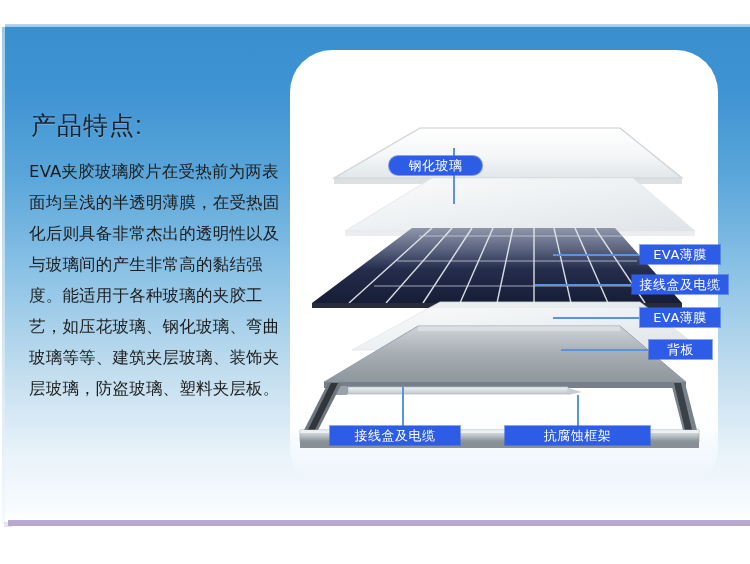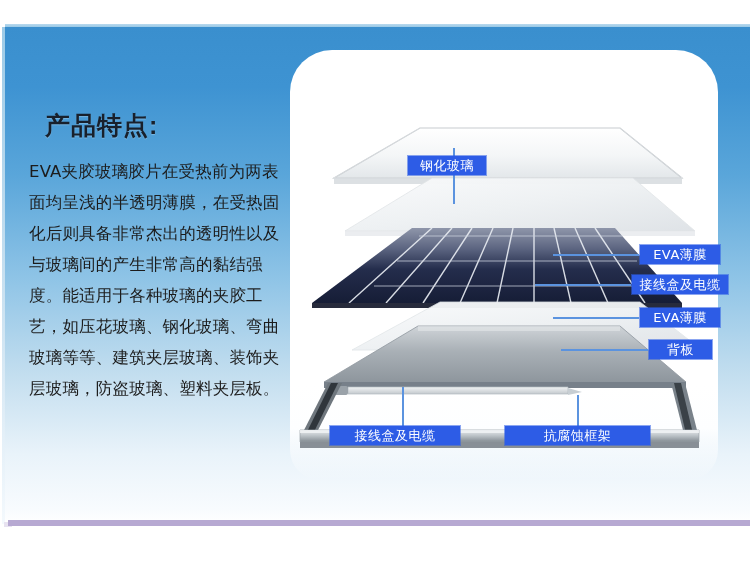"产品特点:" .title { font-weight: bold -> normal; margin: 0 0 16px 16px -> 0 0 16px 2px }
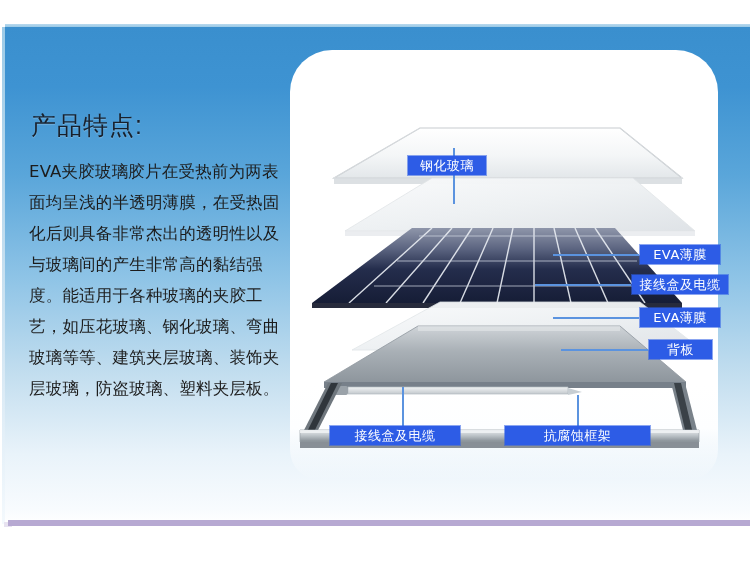"钢化玻璃" .lbl-top { border-radius: none -> 9px; left: 403px -> 384px; width: 78px -> 93px }
